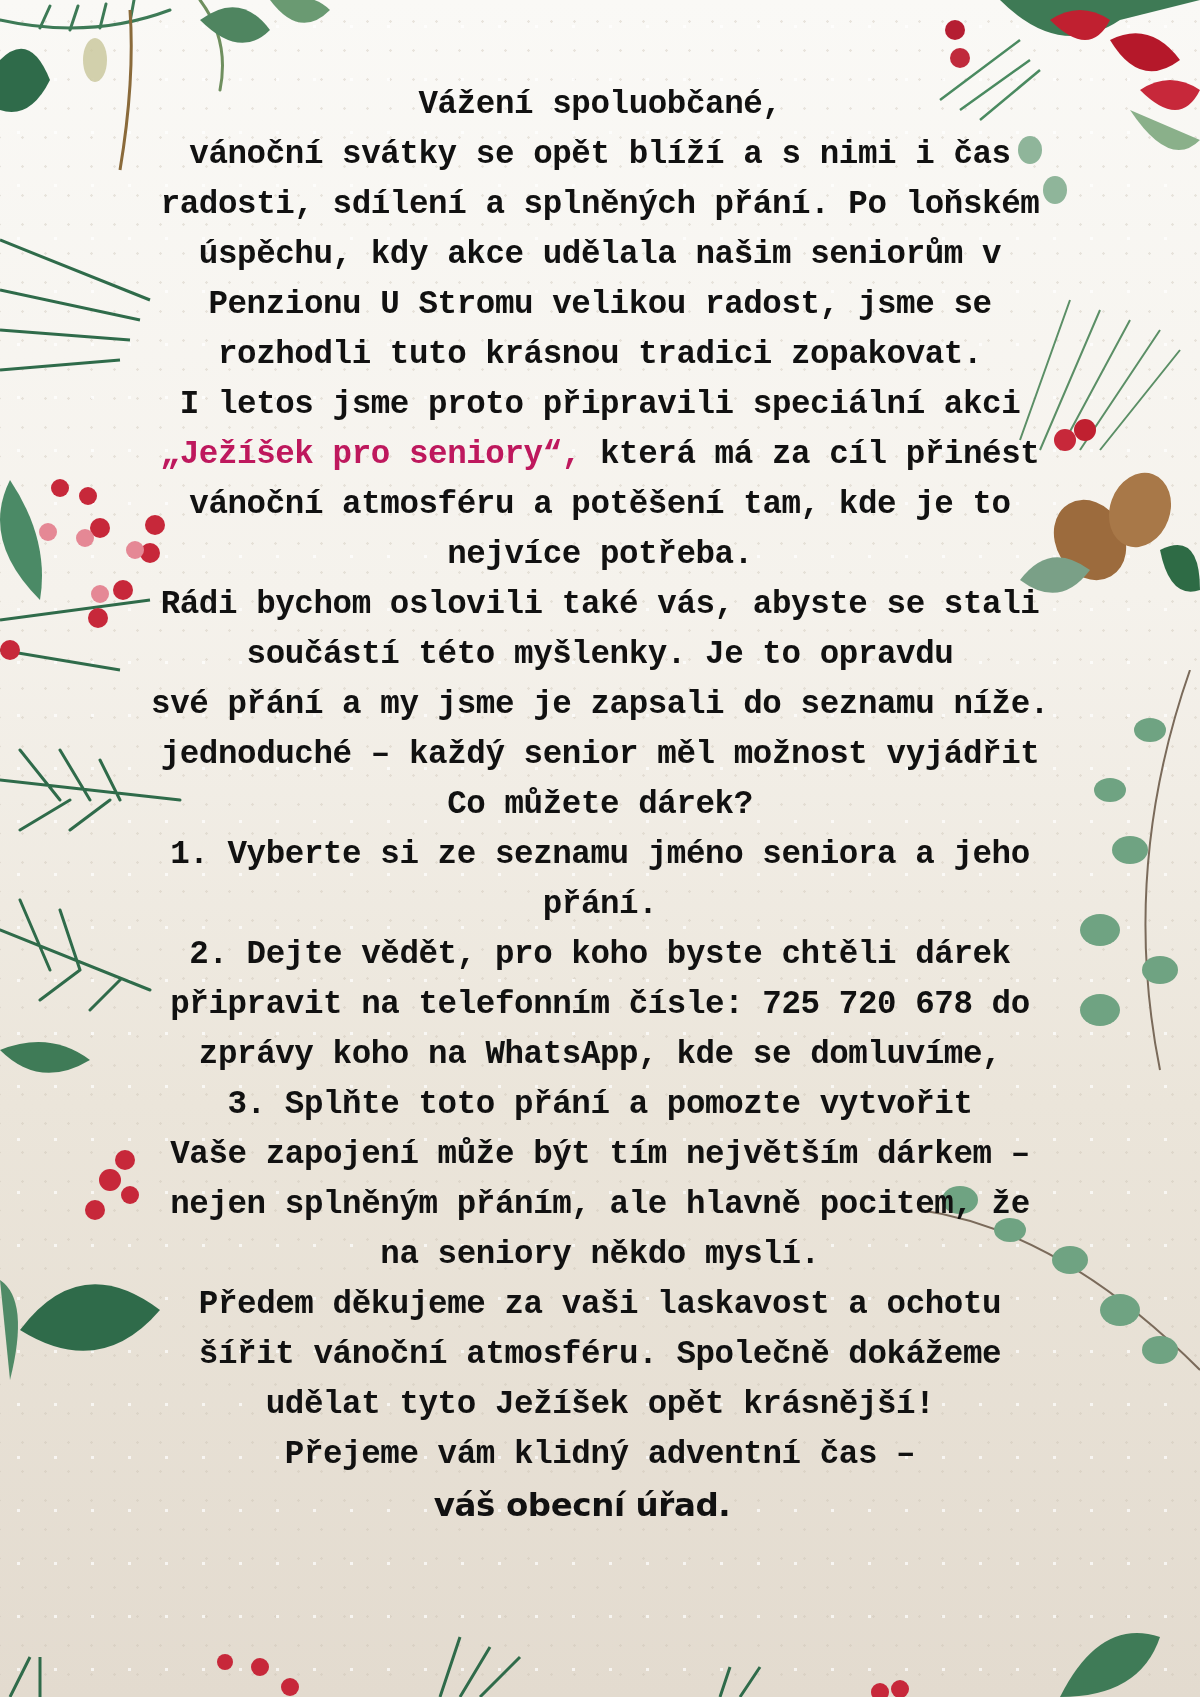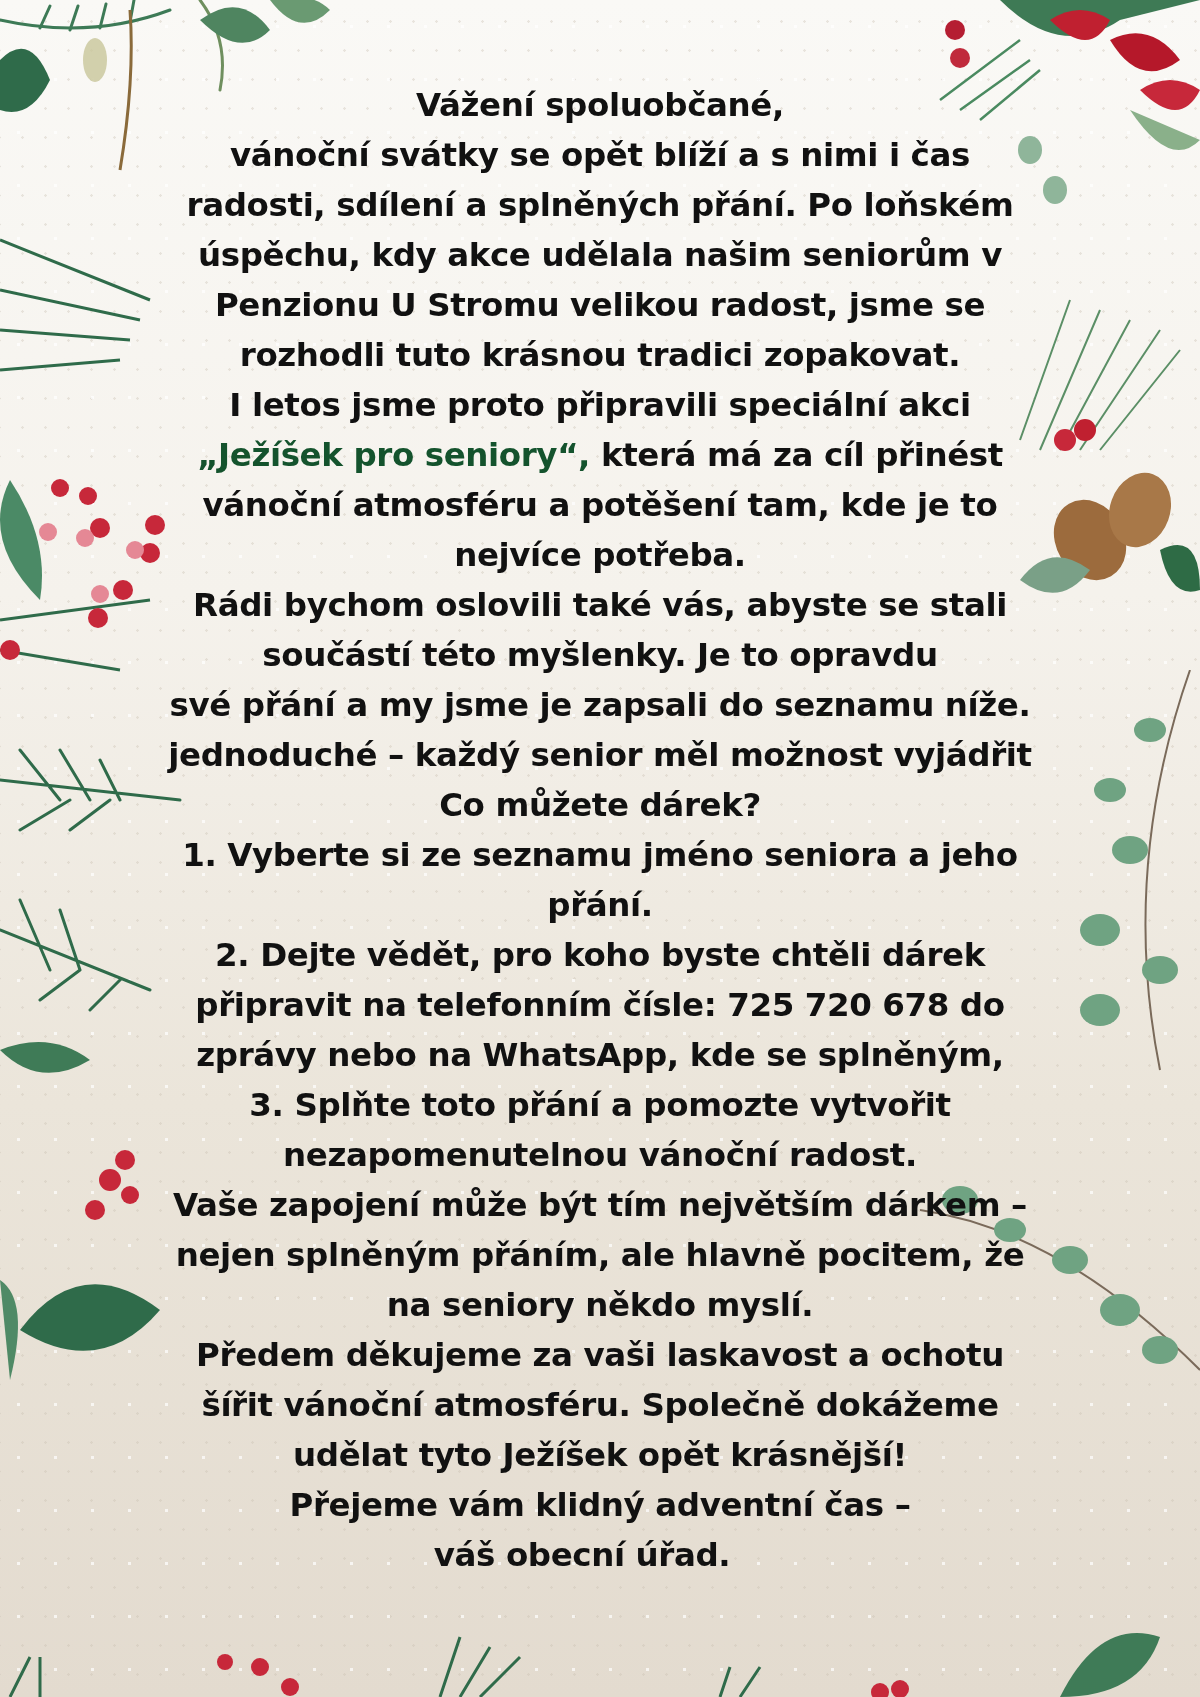"Vážení spoluobčané," .letter .line { font-family: none -> Liberation Mono, monospace }
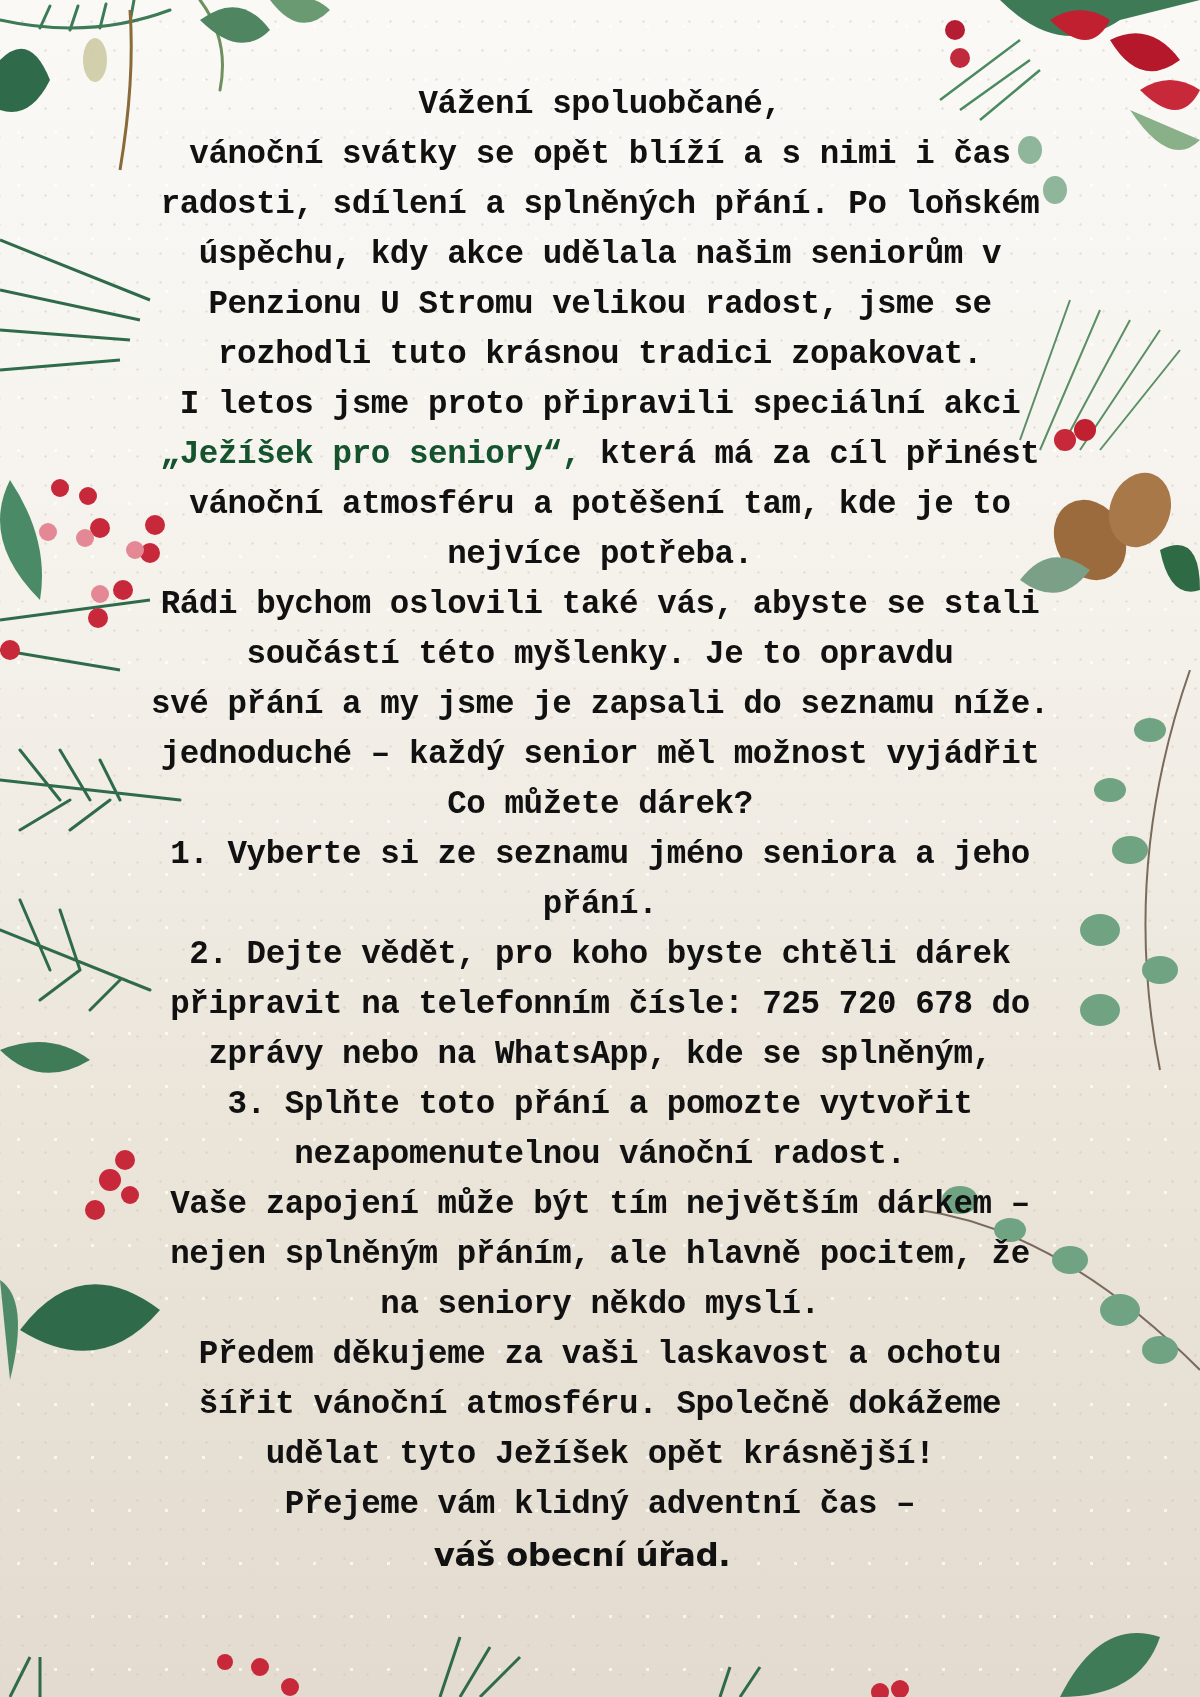"„Ježíšek pro seniory“," .letter .hl { color: #14532d -> #be185d }
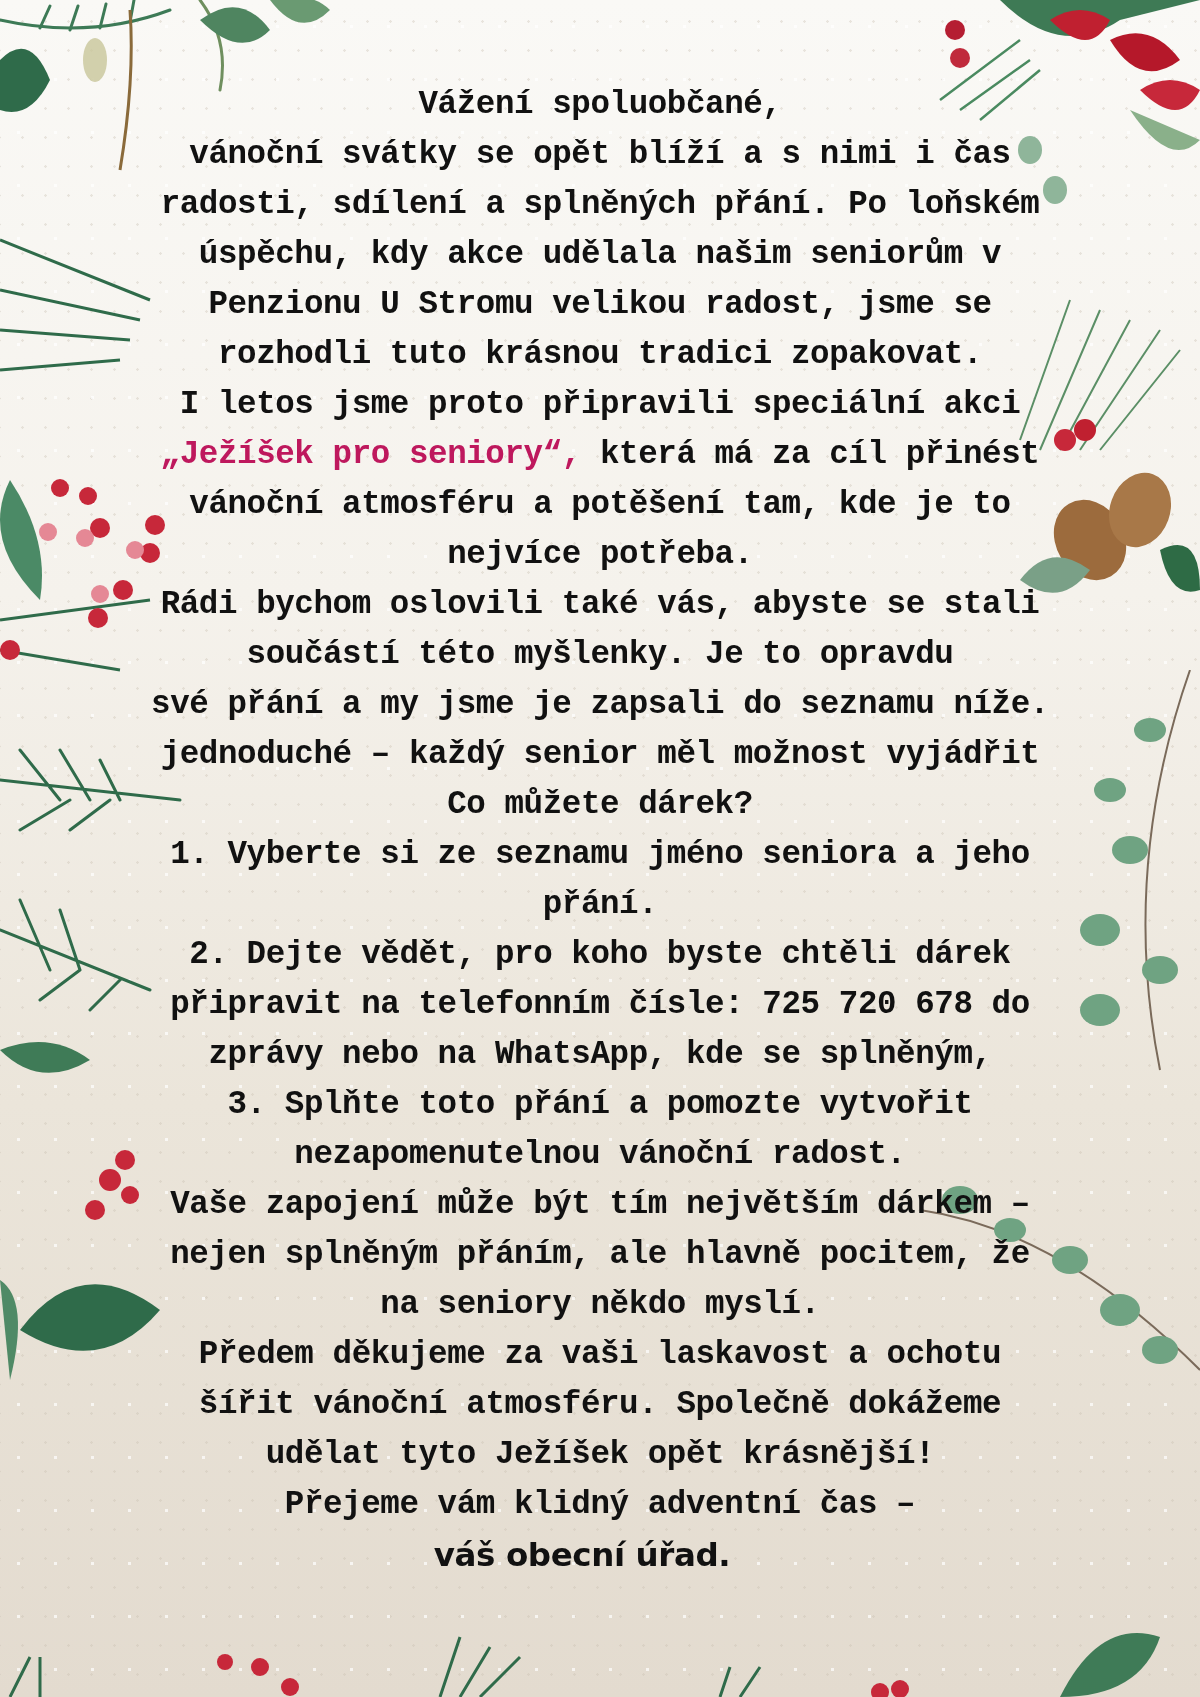"zprávy nebo na WhatsApp, kde" span.line { text: nebo na WhatsApp, kde se splněným -> koho na WhatsApp, kde se domluvíme }
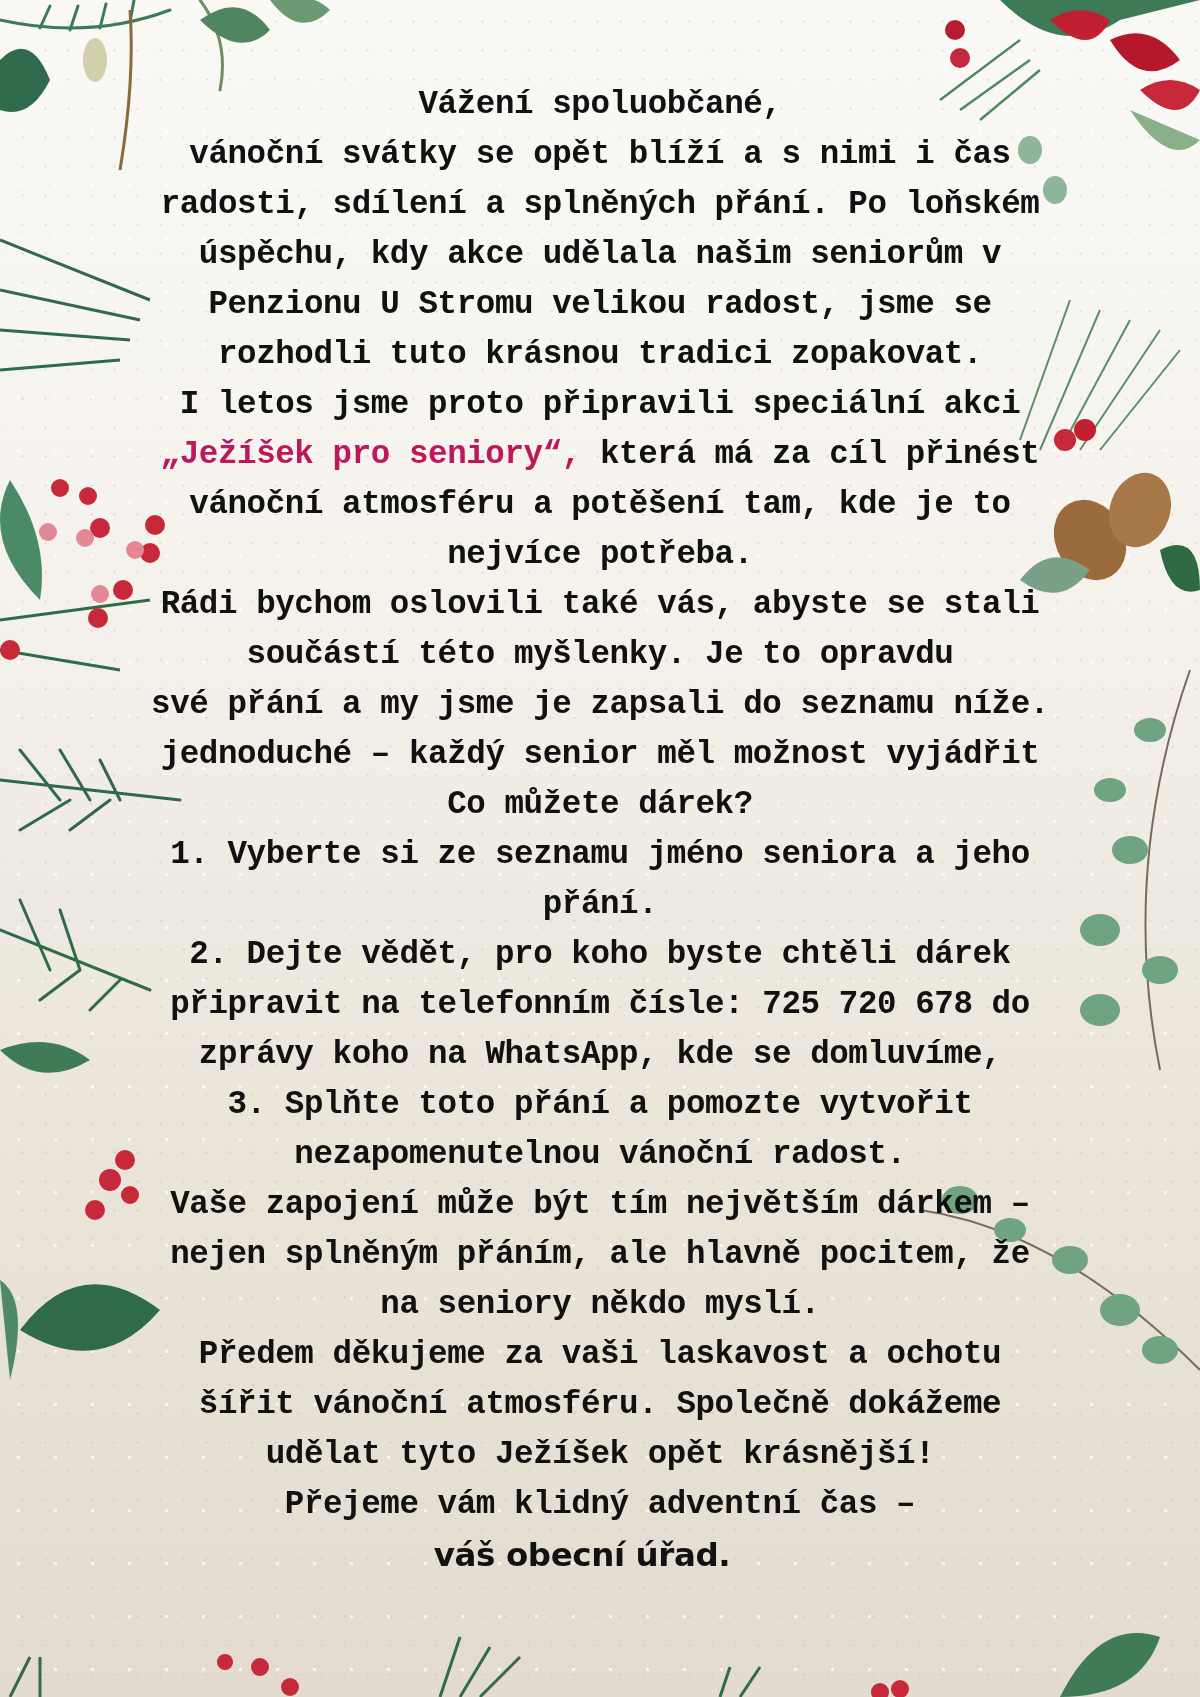"nezapomenutelnou vánoční radost." span.line { html: <span>nezapomenutelnou vánoční radost.</span> -> none }
